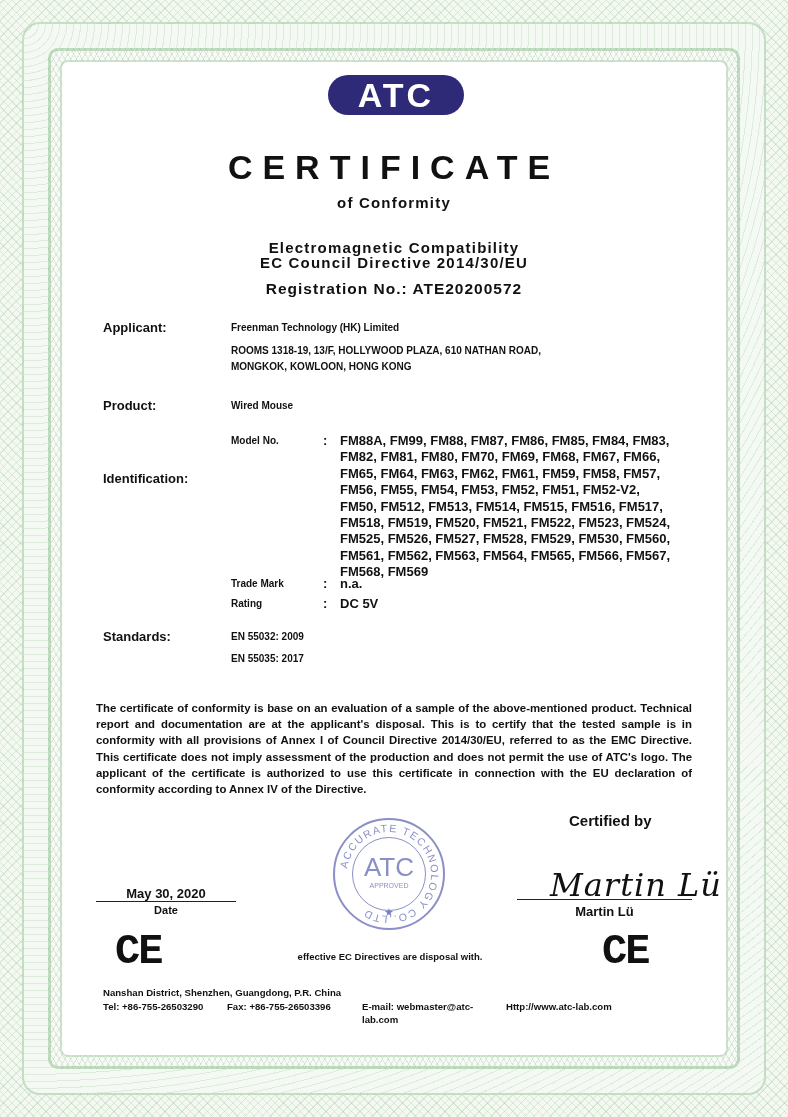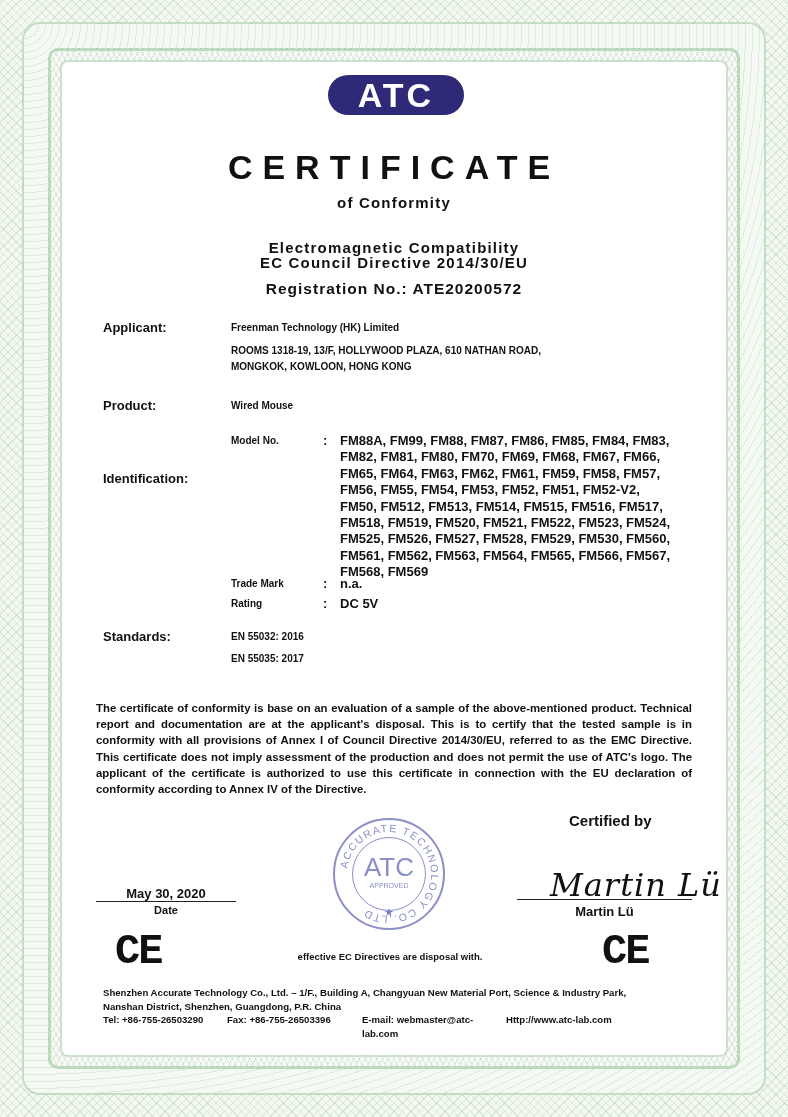"EN 55032: 2016" div.val { text: 2016 -> 2009 }
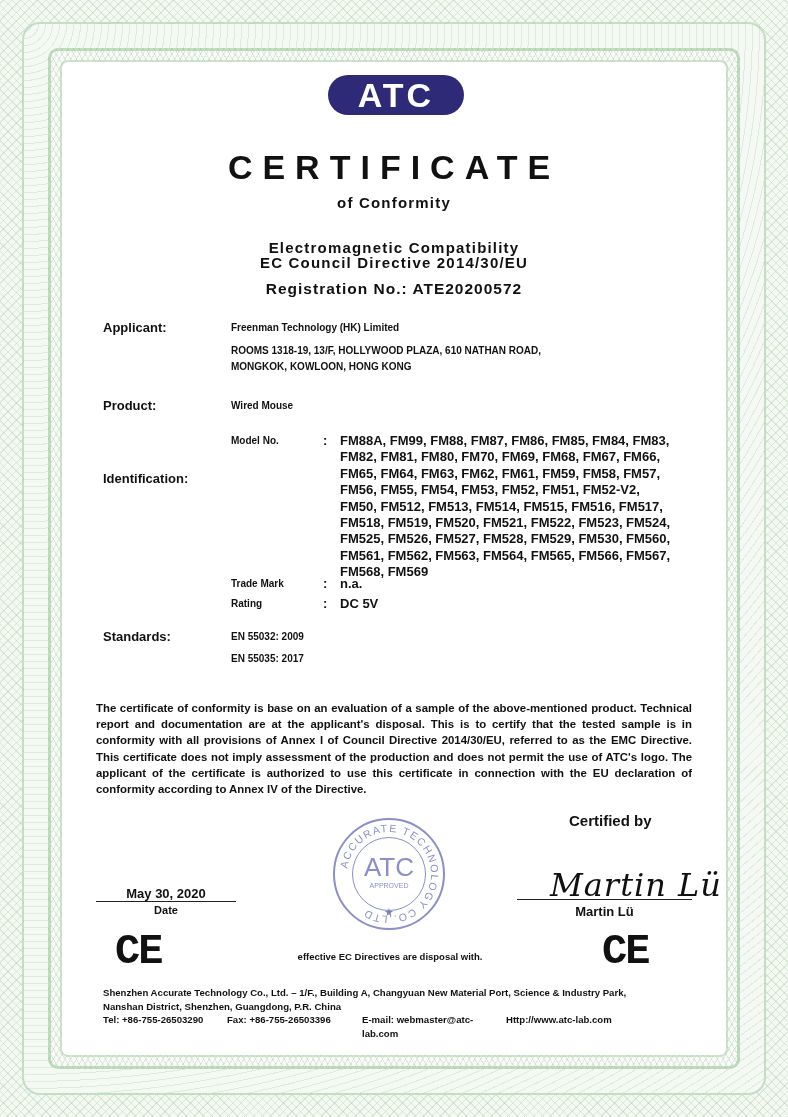"Shenzhen Accurate Technology Co., Ltd." div { html: <div>Shenzhen Accurate Technology Co., Ltd. – 1/F., Building A, Changyuan New Material Port, Science &amp; Industry Park,</div> -> none }
